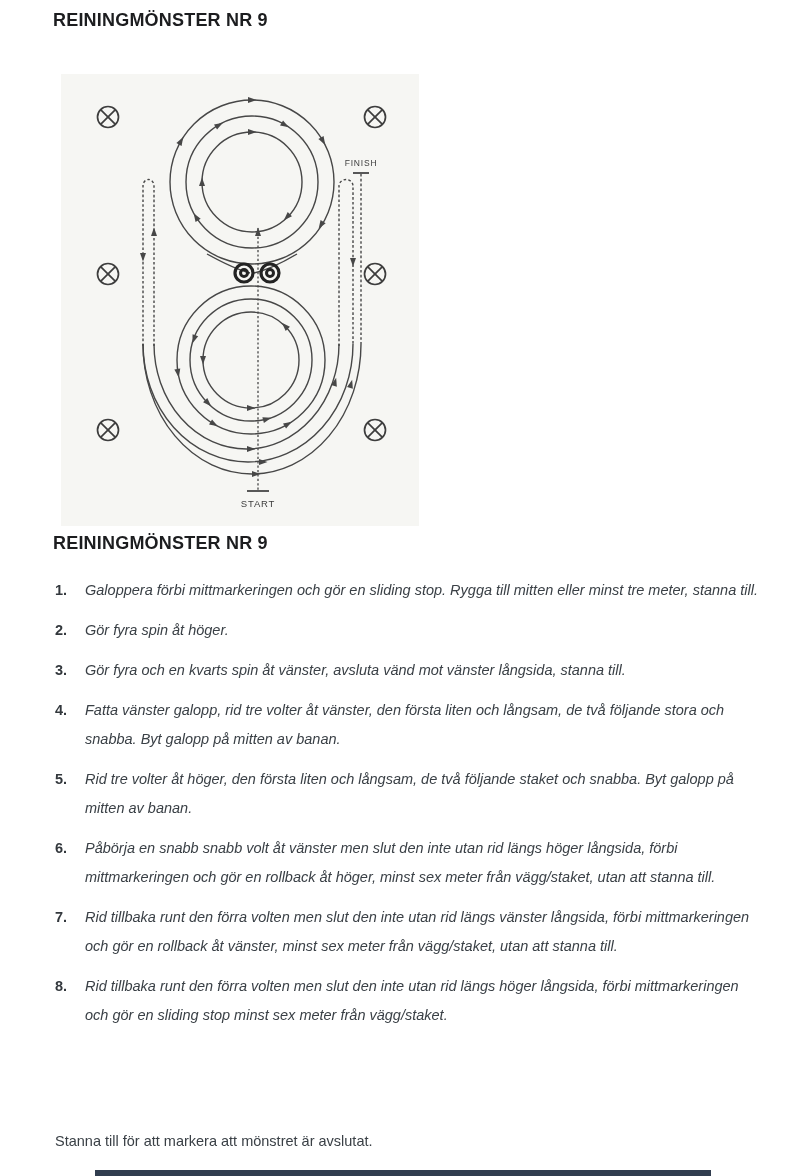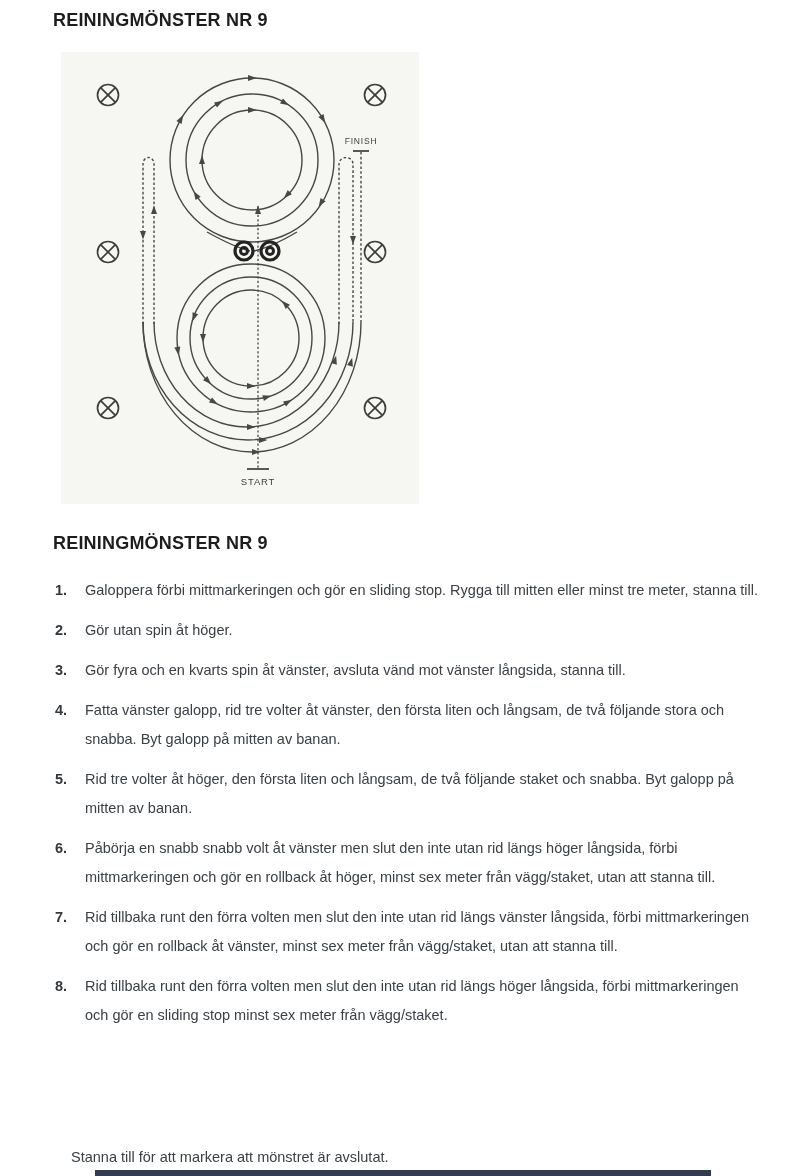"FINISH" .diagram { top: 52px -> 74px }
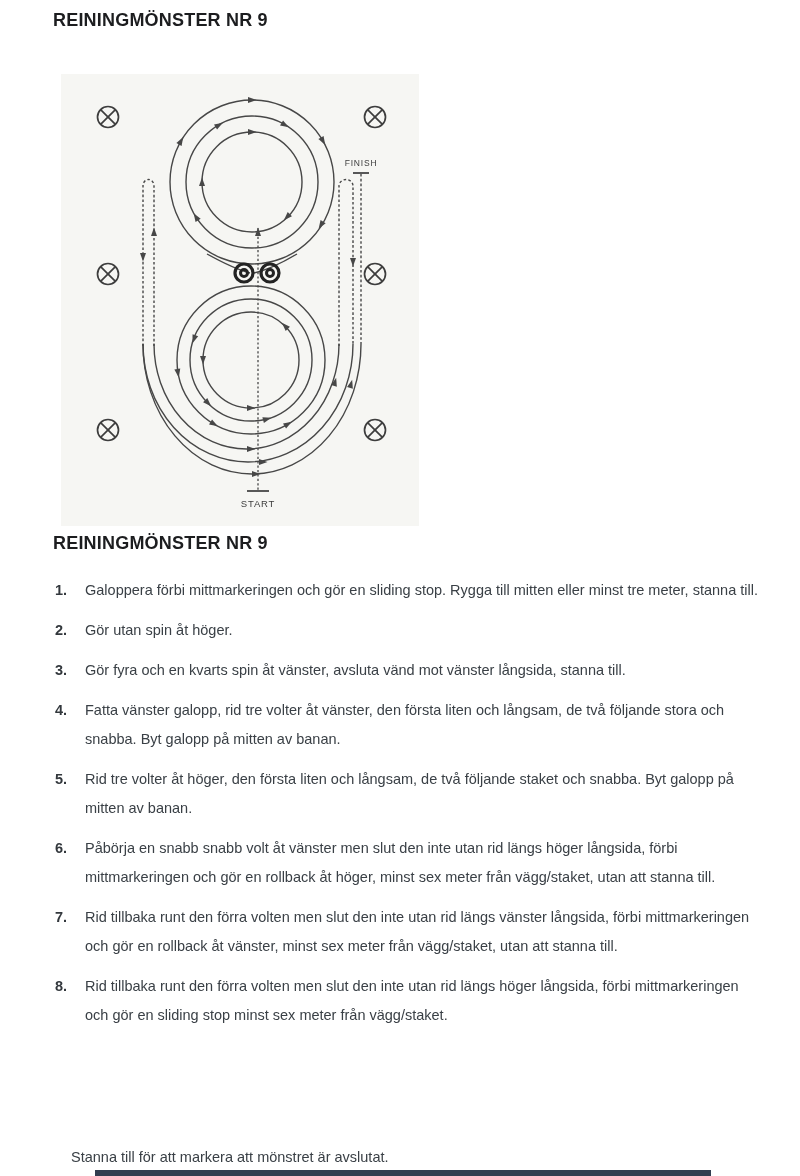"Galoppera förbi mittmarkeringen och gör" ol.instructions .txt { font-style: none -> italic }
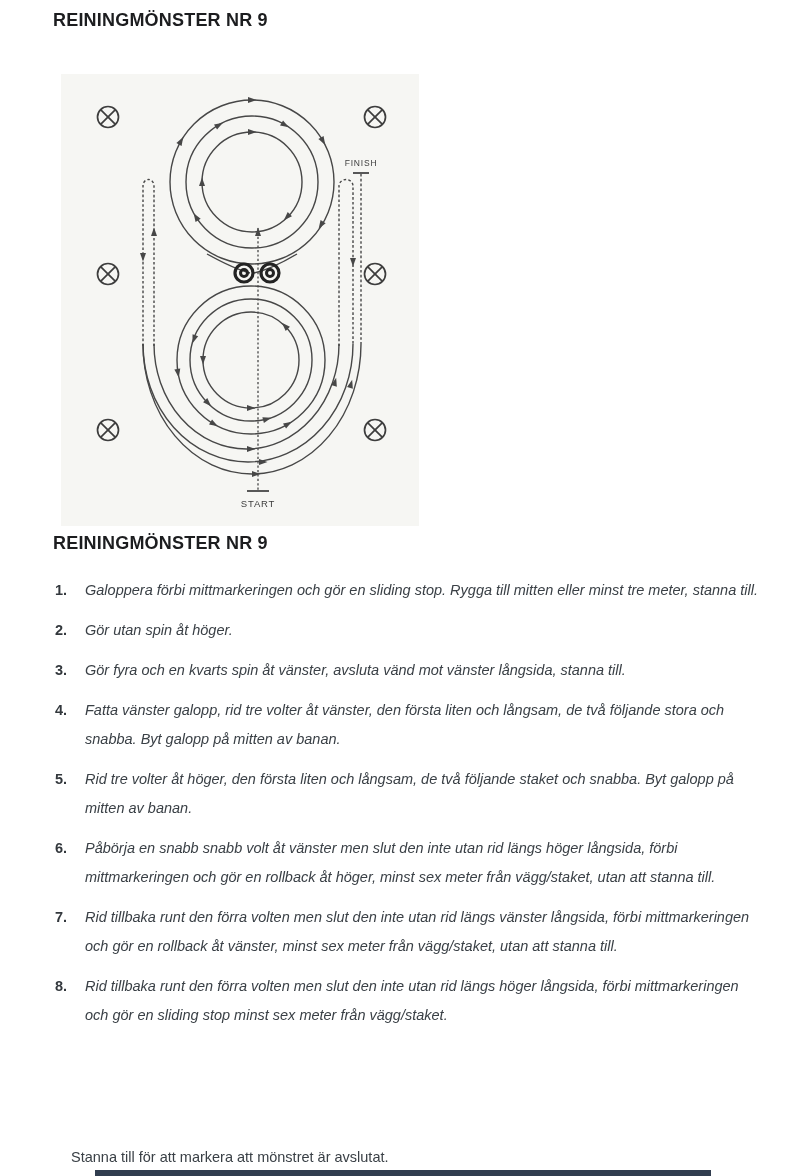"Gör utan spin åt höger." span.txt { text: utan -> fyra }
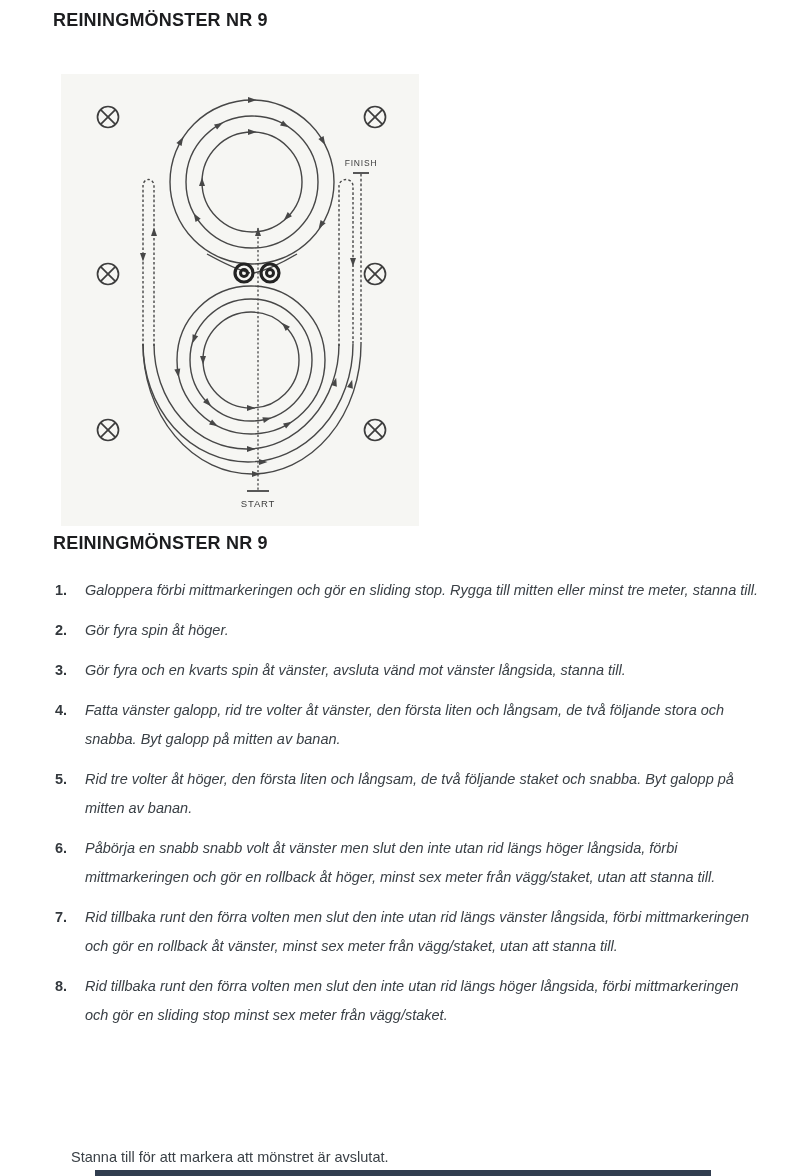"Stanna till för att markera" p.closing { margin: 16px -> 0 }
